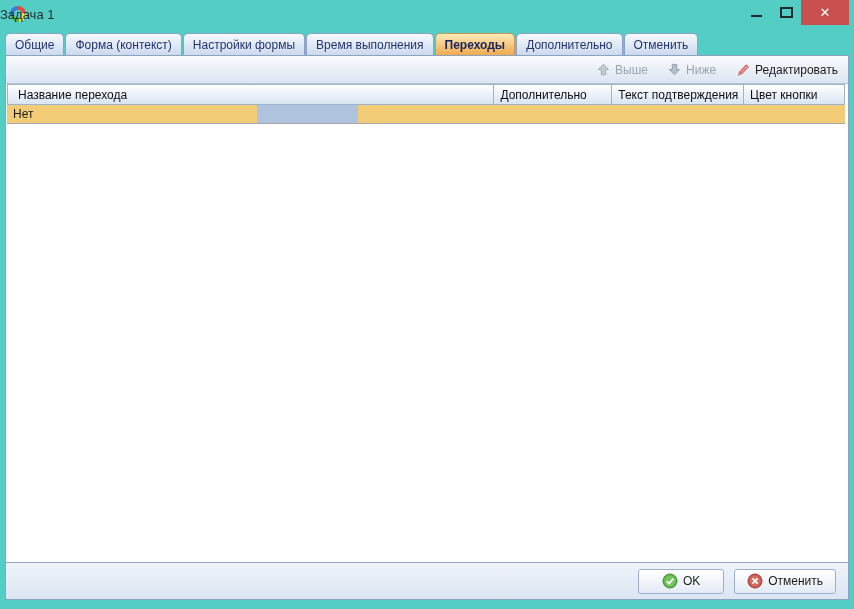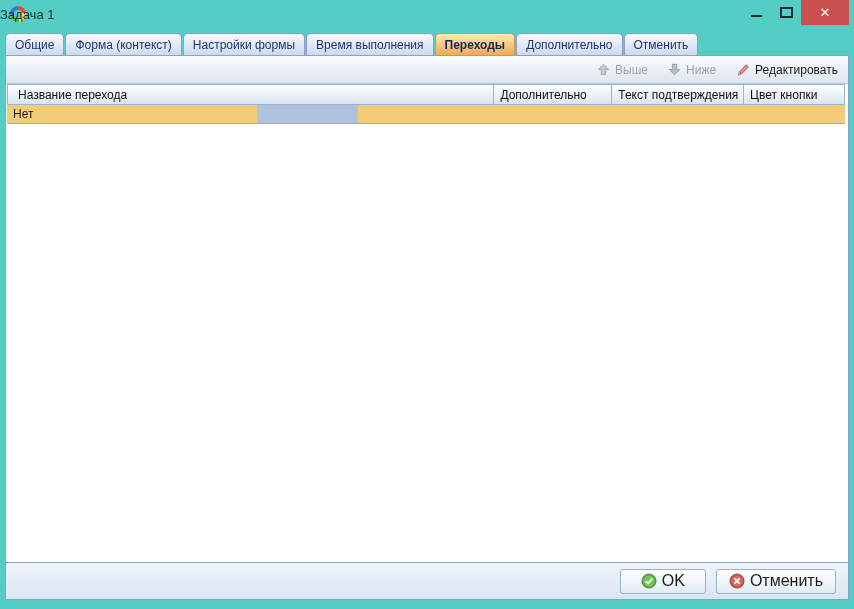"OK" .dlg-btn { font-size: 16px -> 12px }
